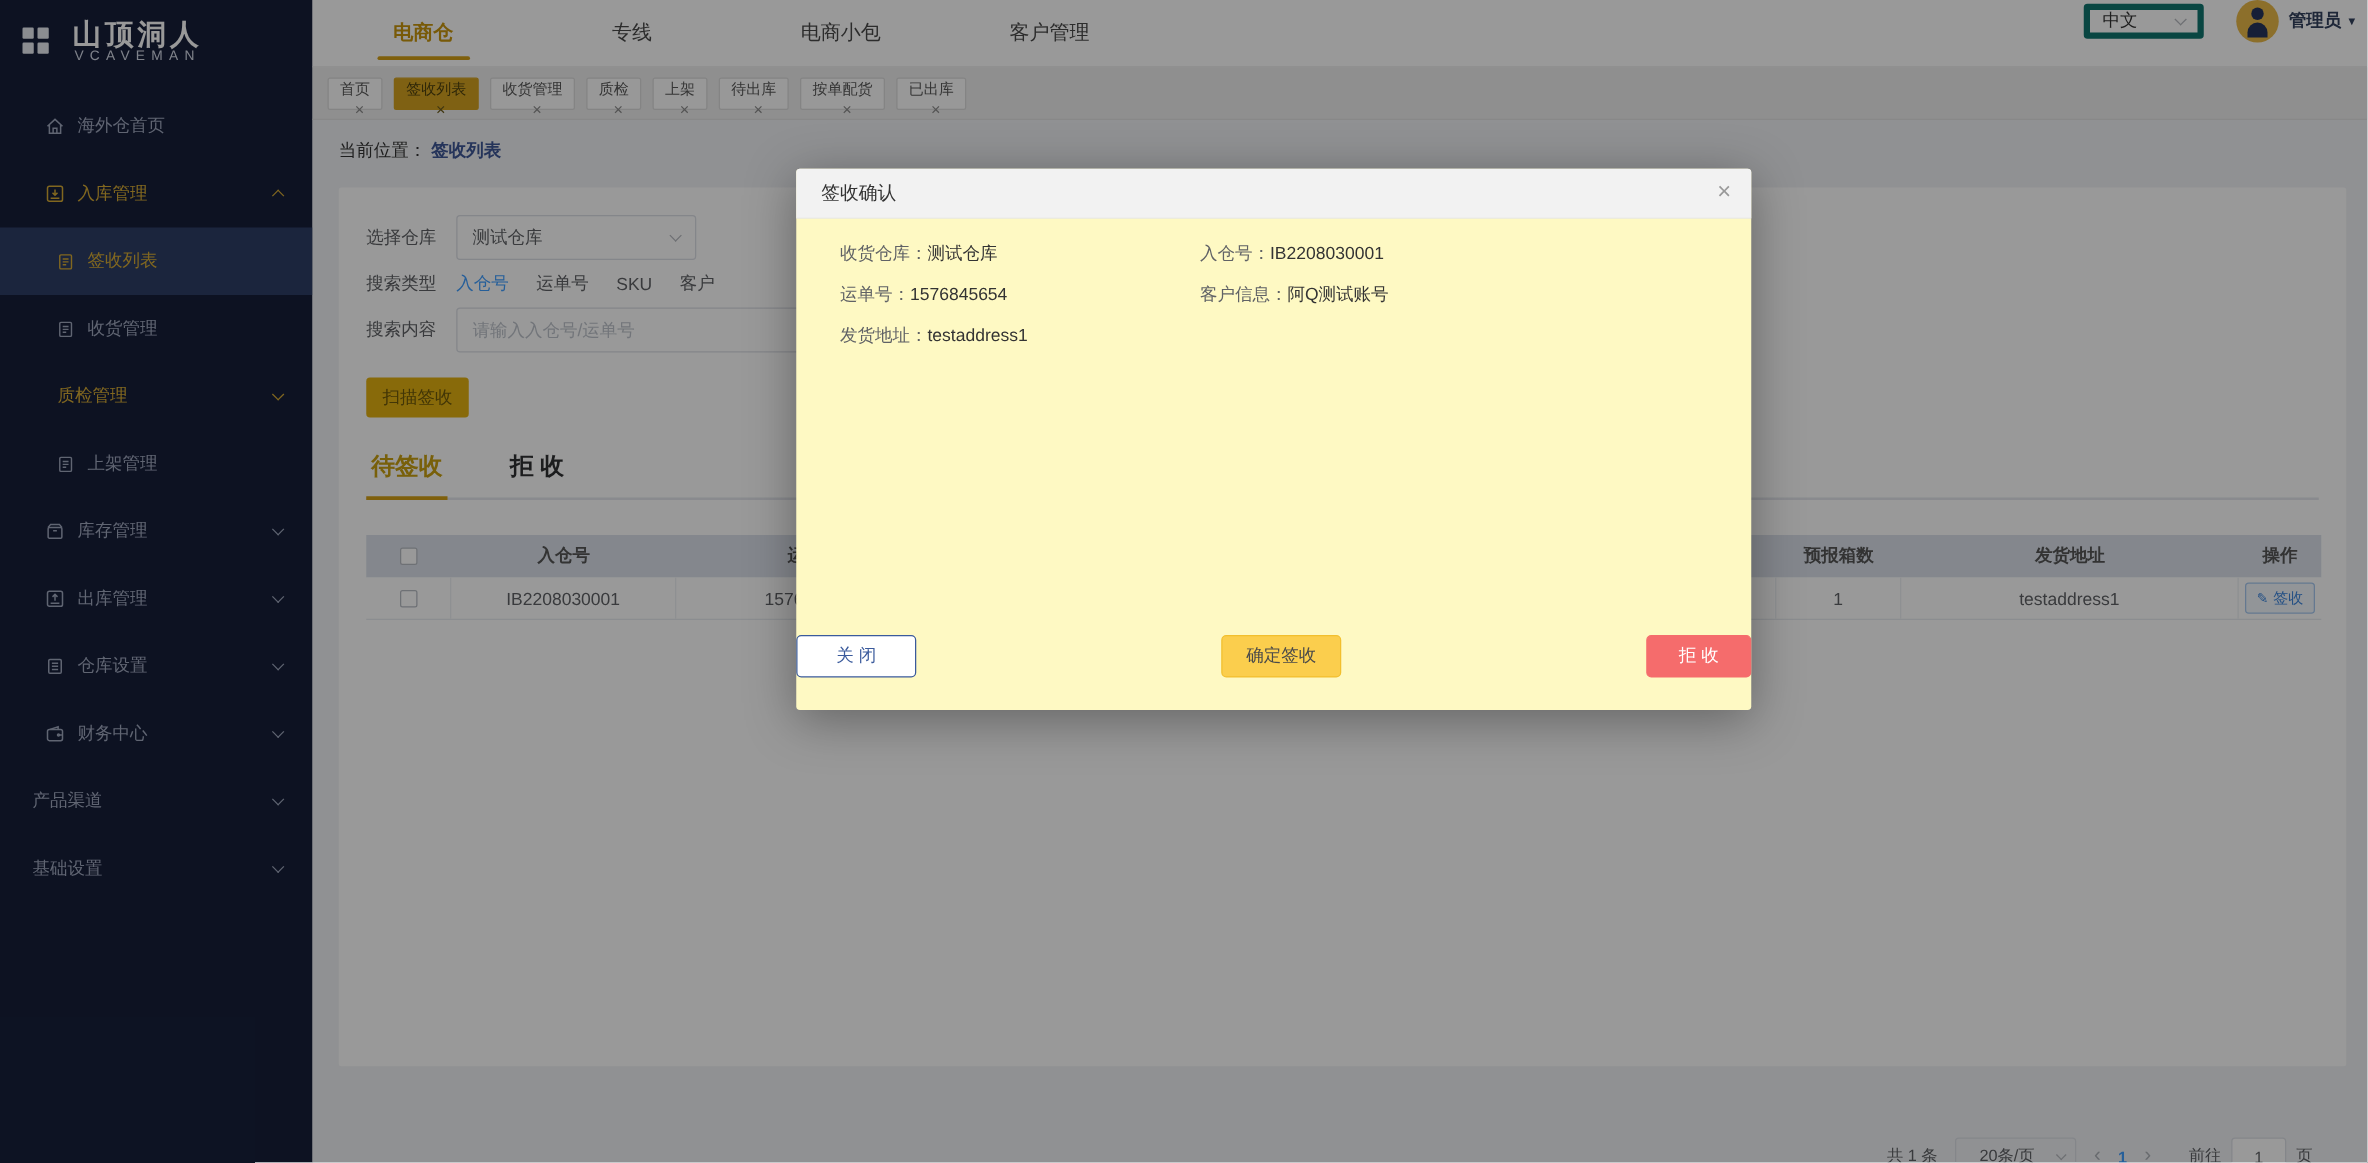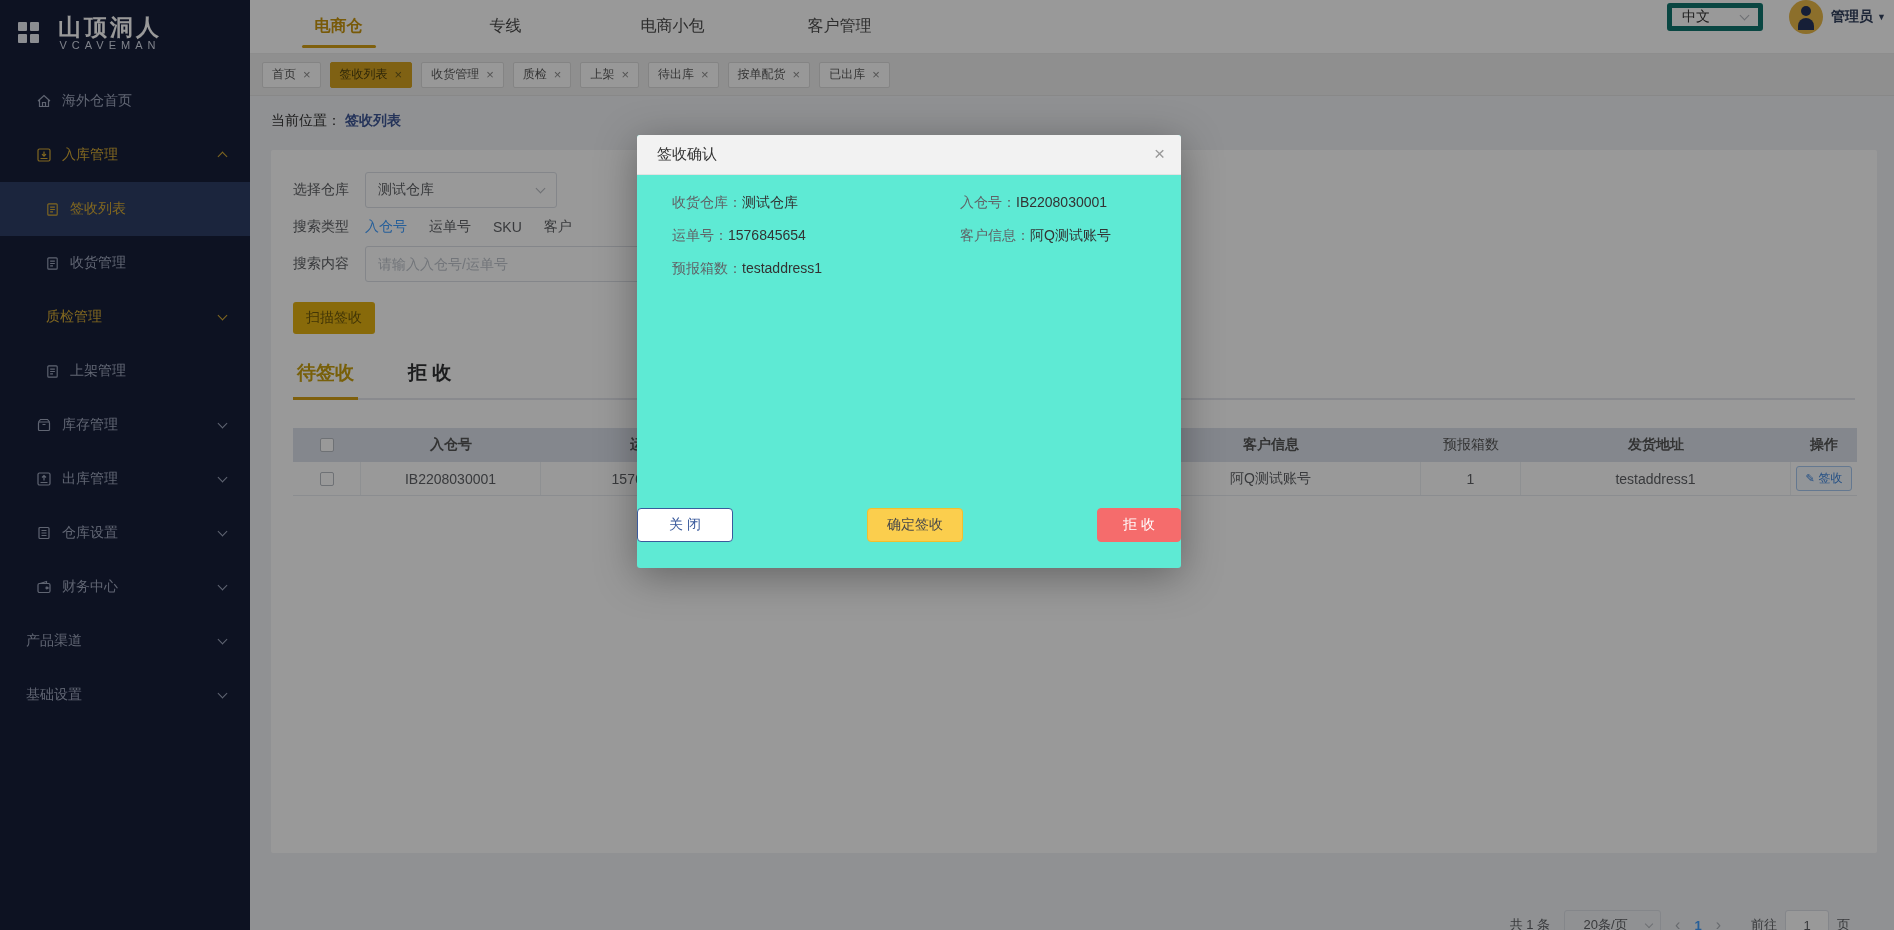"首页" .tag { flex-direction: none -> column }
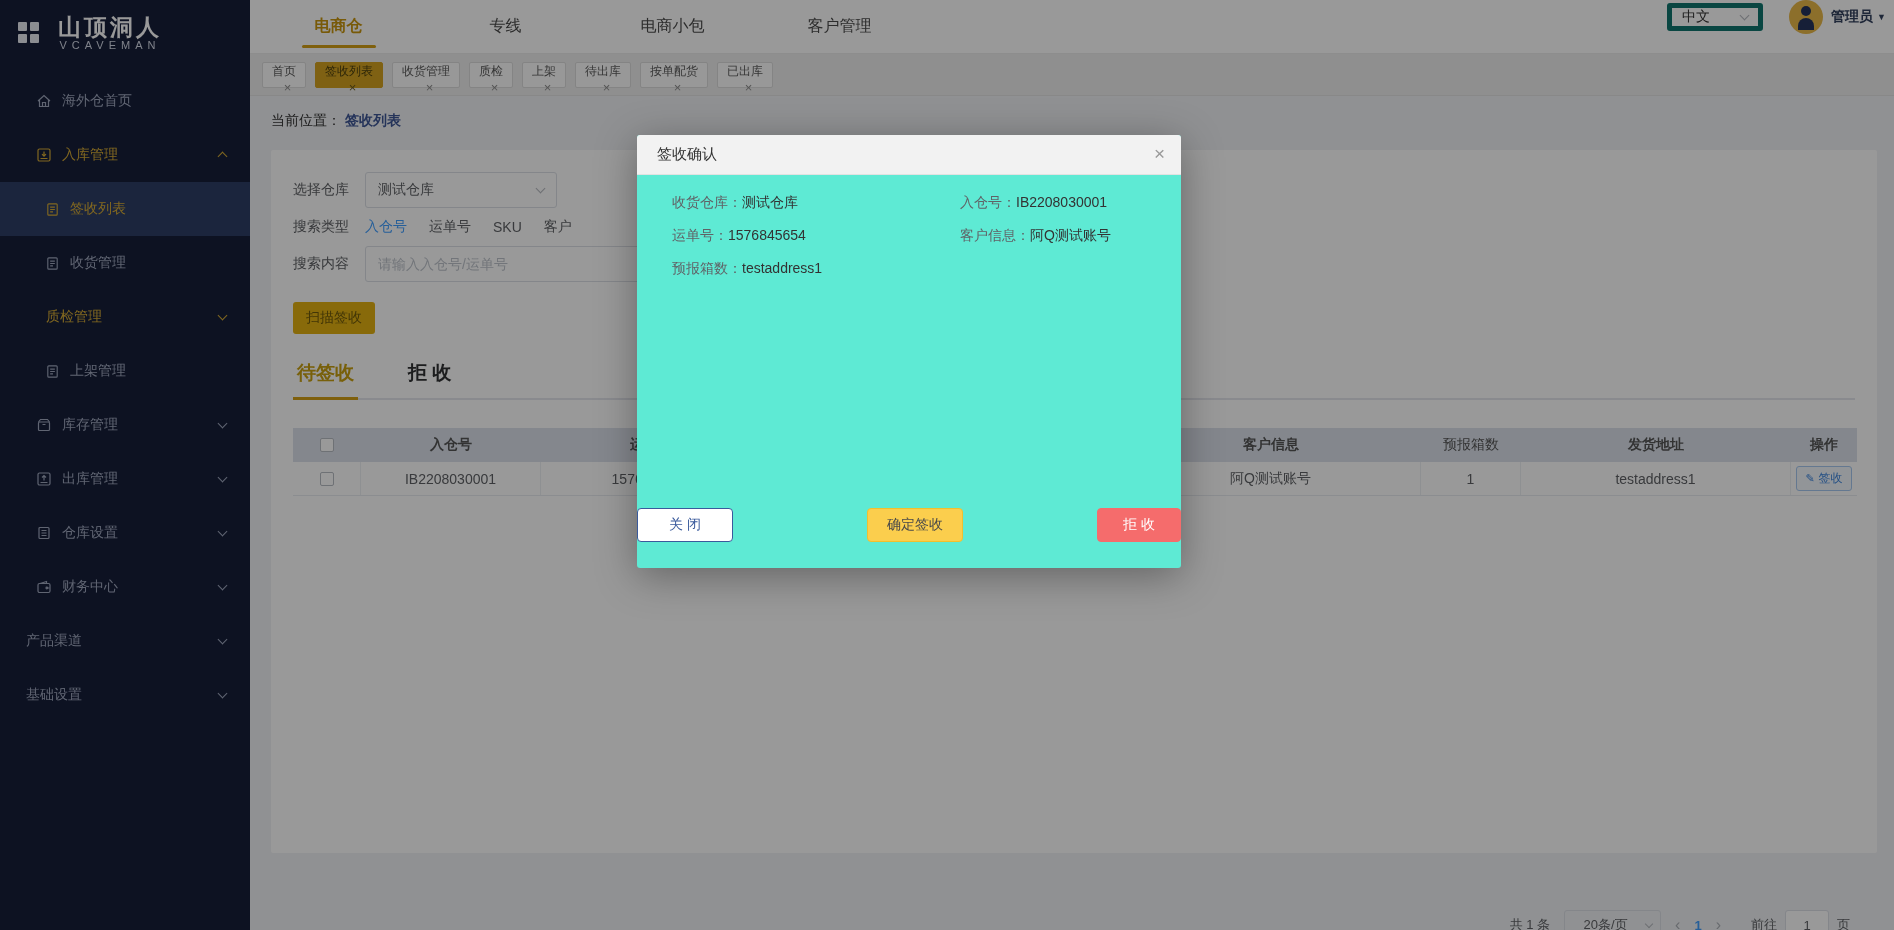"签收确认" .modal { background: #5eead4 -> #fef9c3; width: 544px -> 764px }
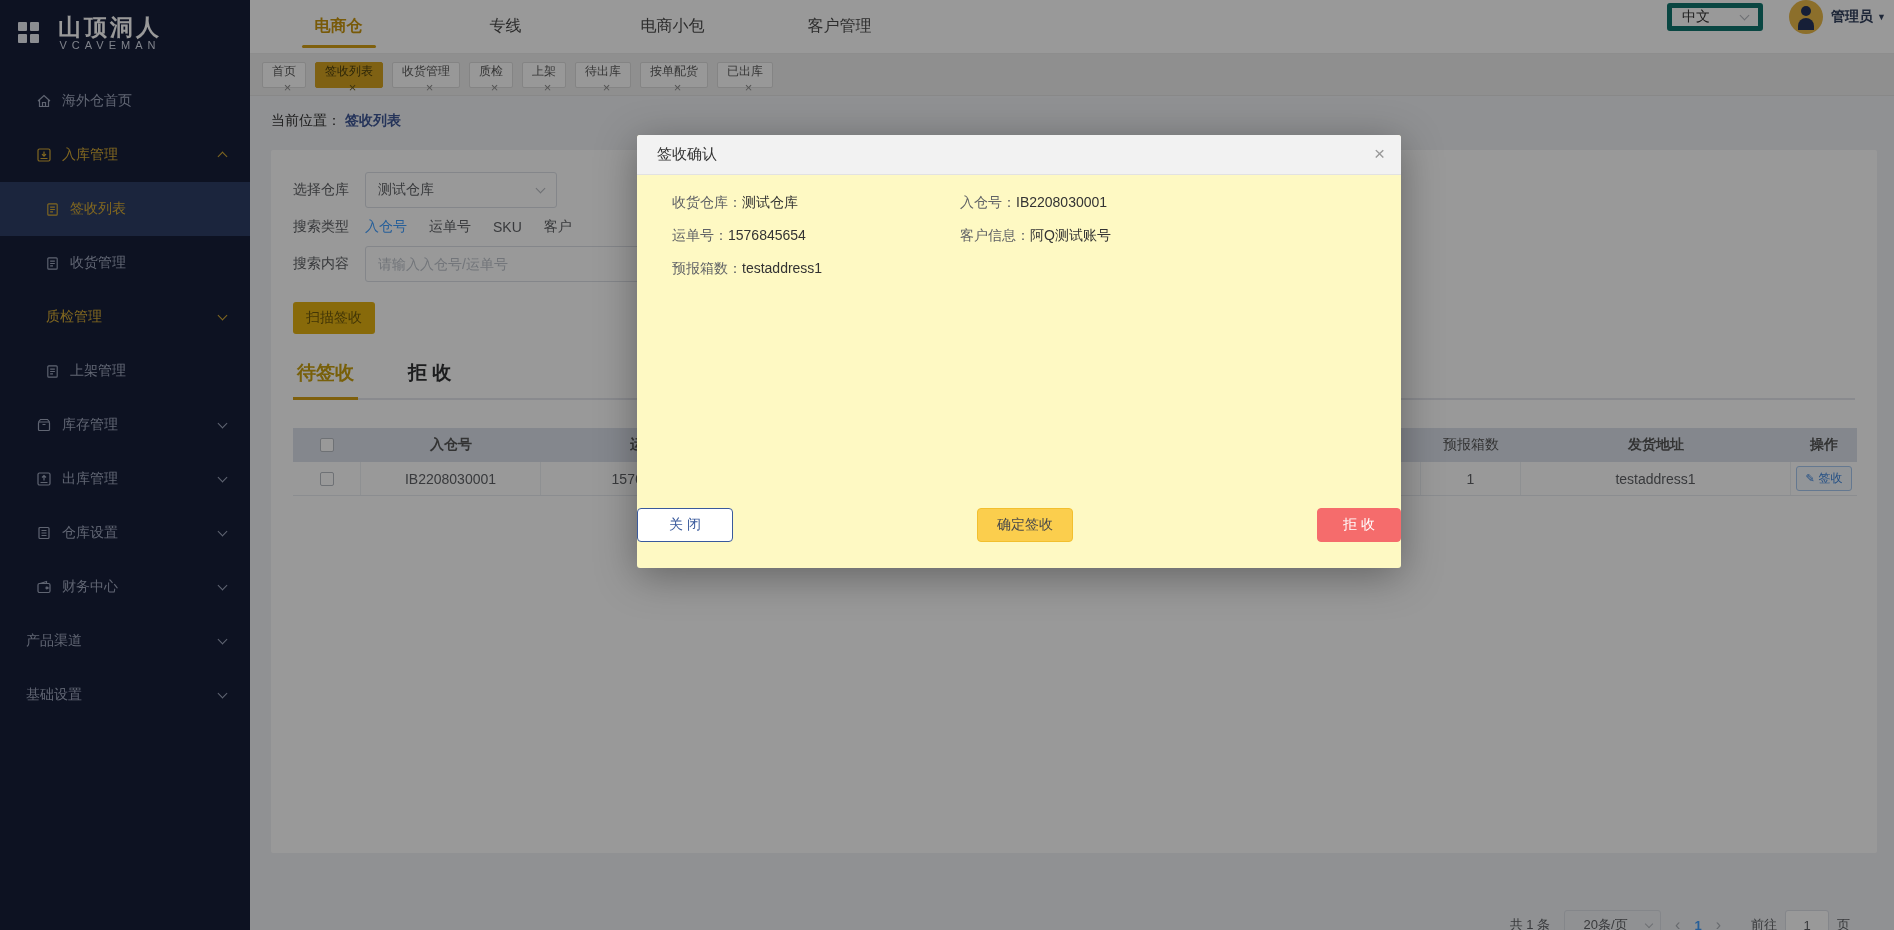"预报箱数：" span.m-lab { text: 预报箱数 -> 发货地址 }
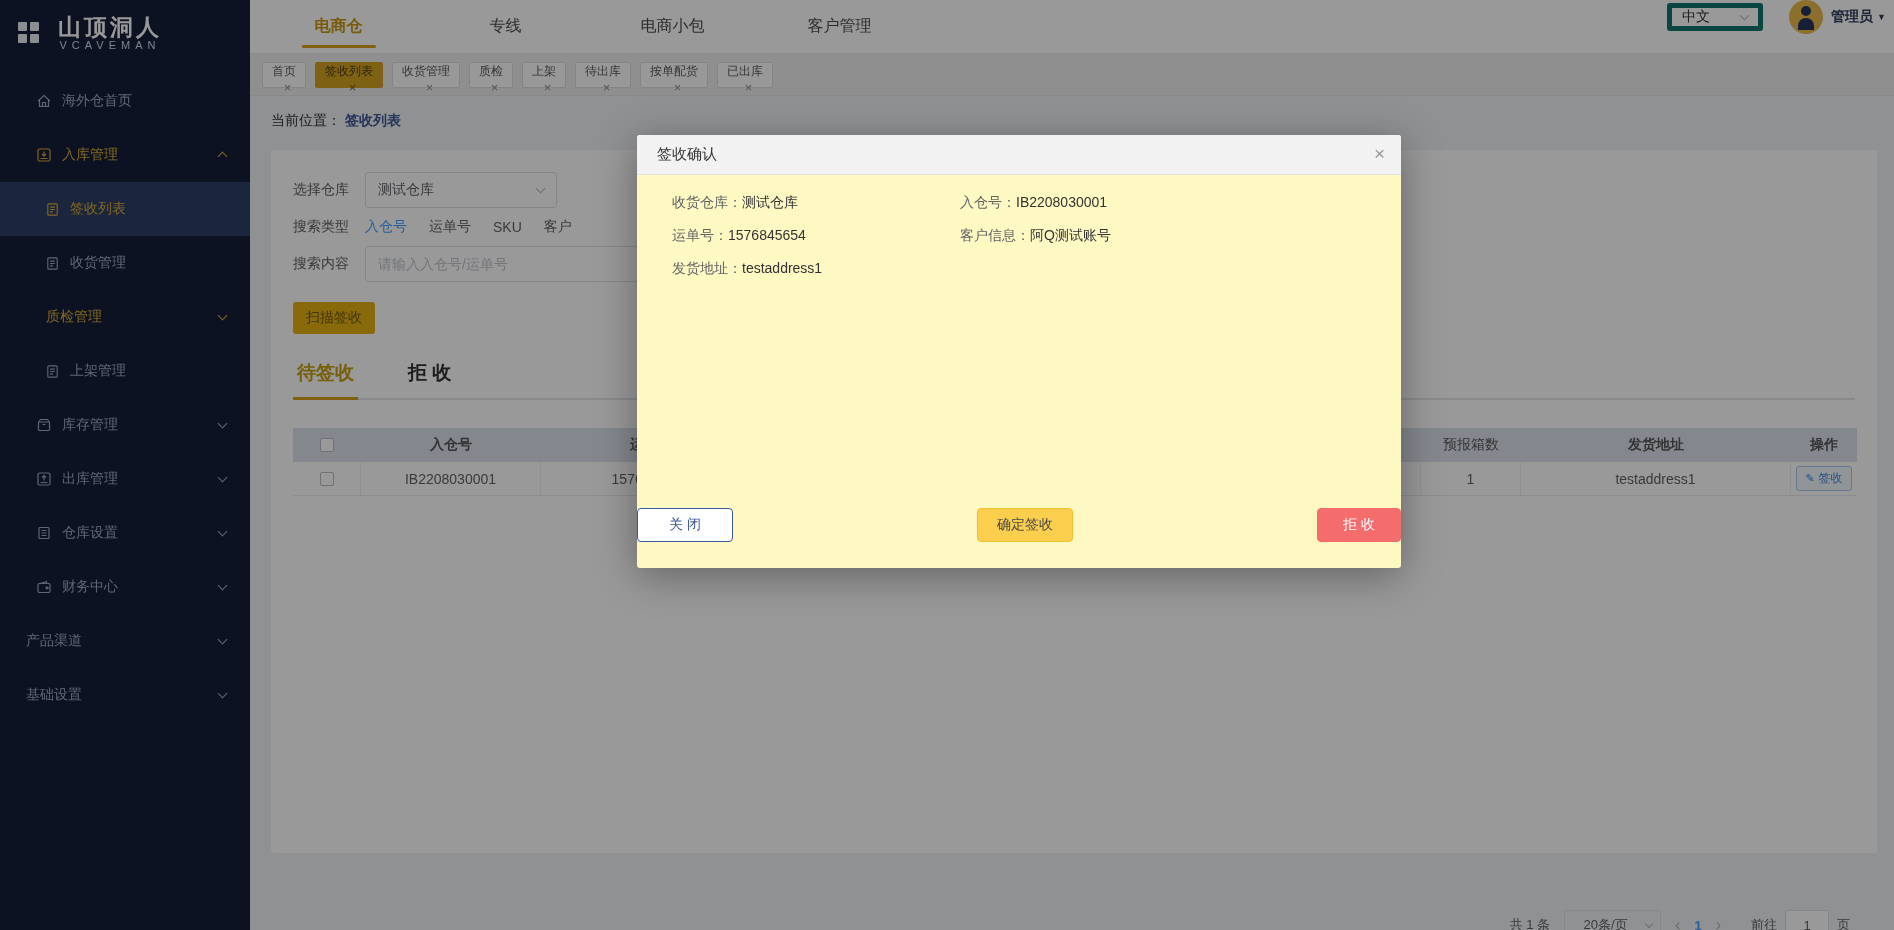"预报箱数" div.tc { font-weight: normal -> bold }
